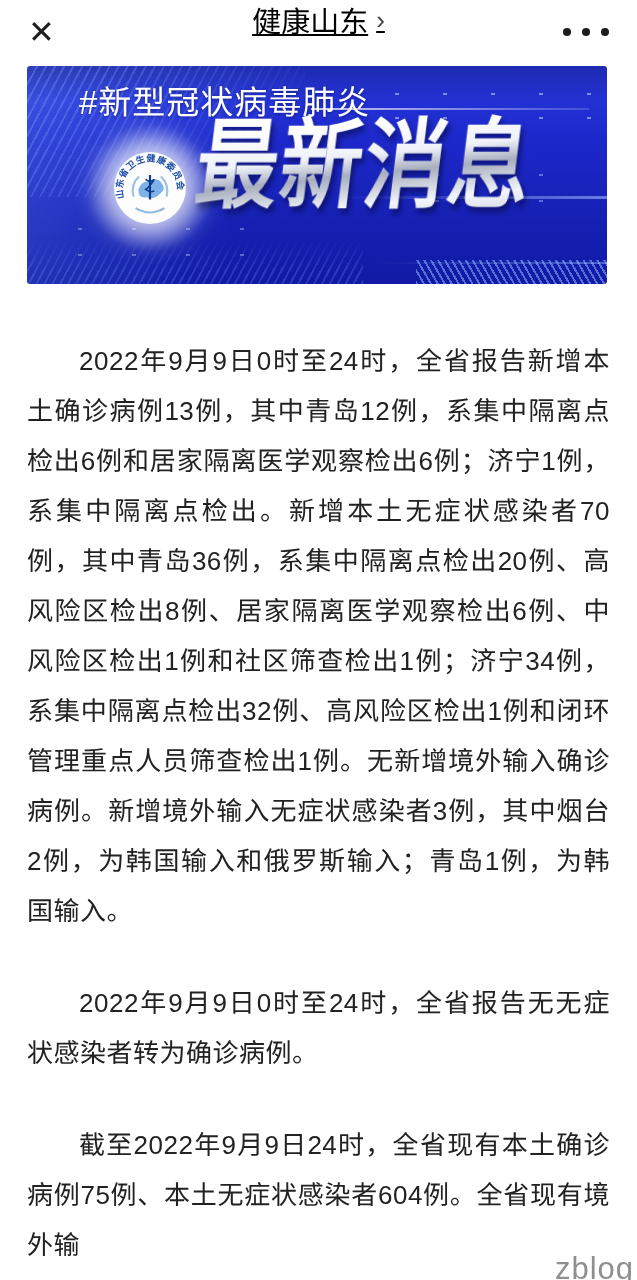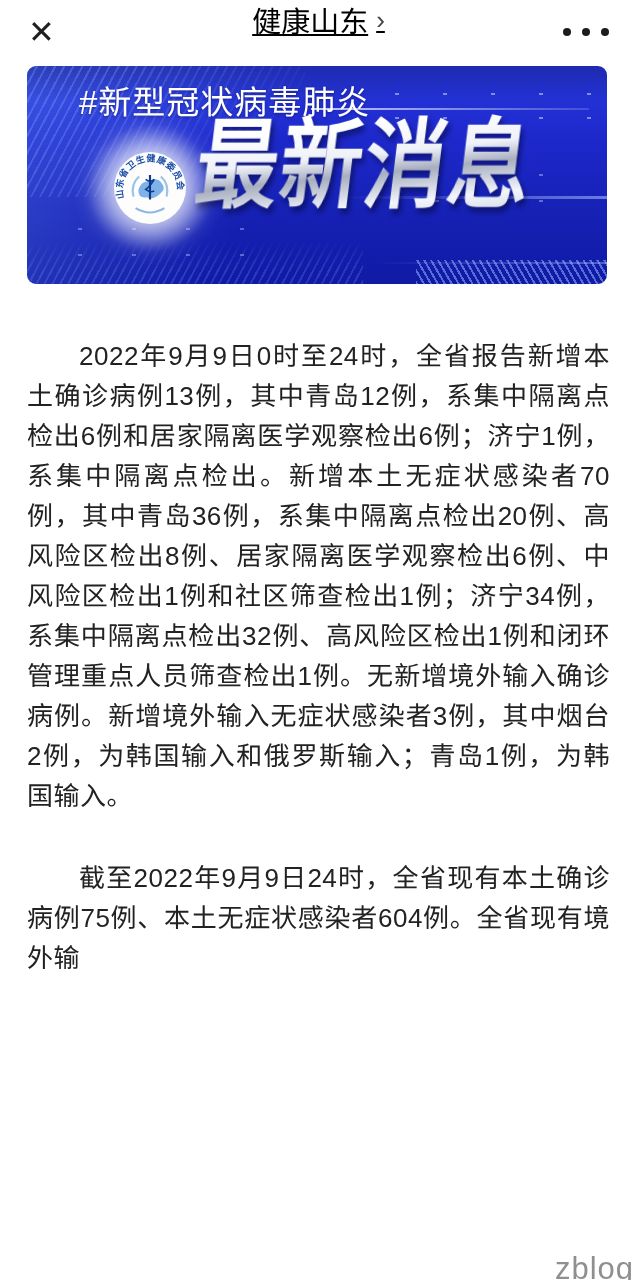"#新型冠状病毒肺炎" .banner { border-radius: 9px -> 3px }
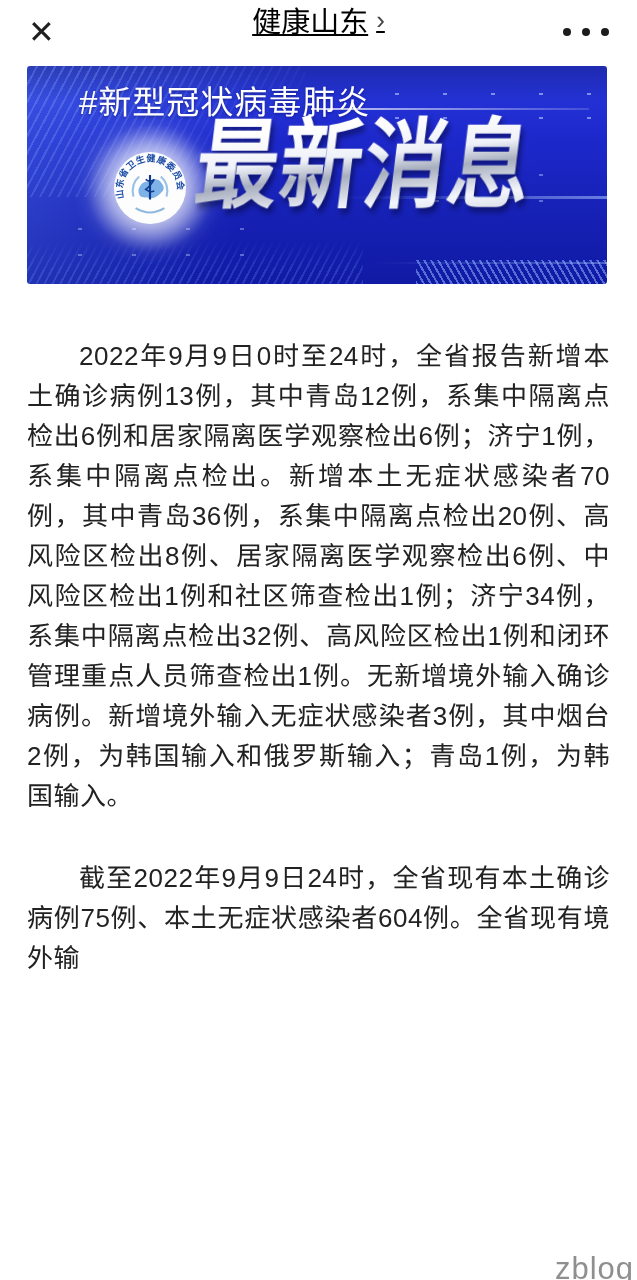"2022年9月9日0时至24时，全省报告新增本土确诊病例13例，其中青岛12例，" .article p { line-height: 40px -> 50px }
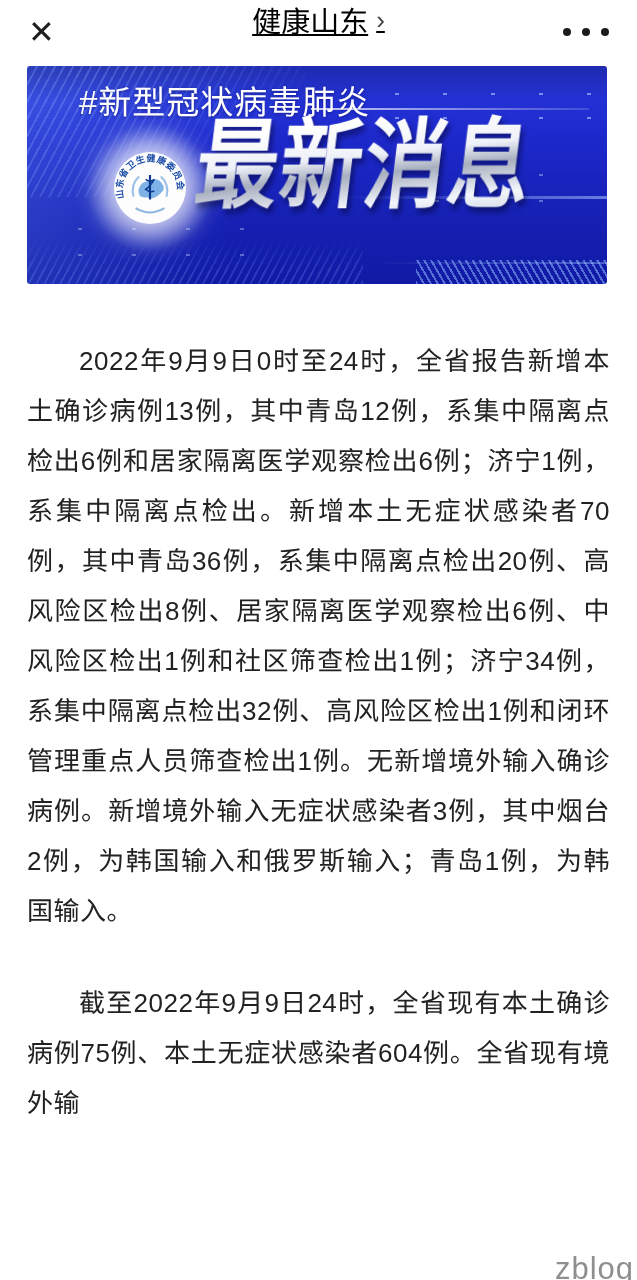"2022年9月9日0时至24时，全省报告无无症状感染者转为确诊病例。" p { html: none -> <p>2022年9月9日0时至24时，全省报告无无症状感染者转为确诊病例。</p> }
